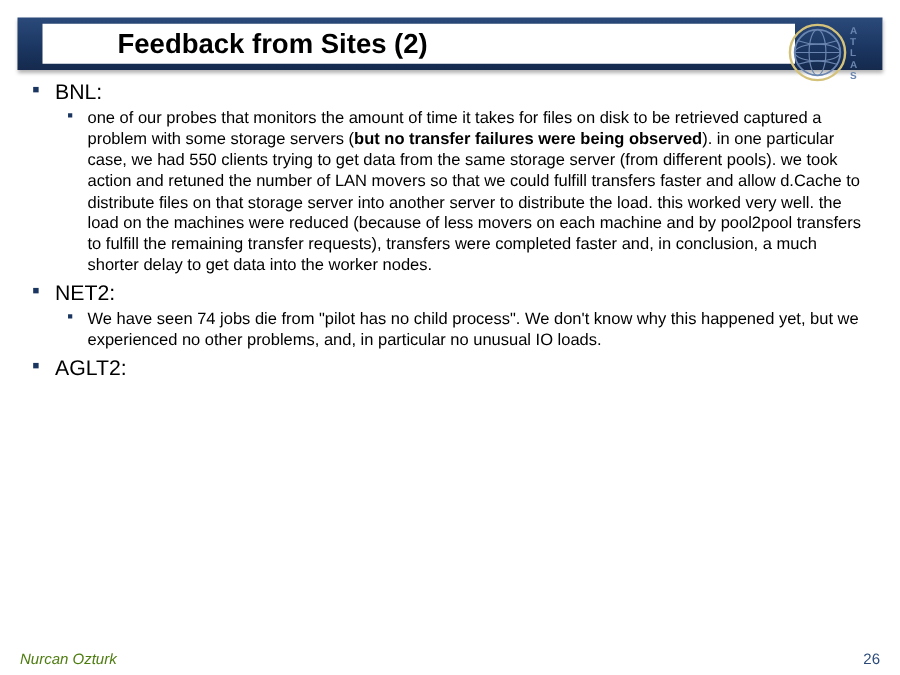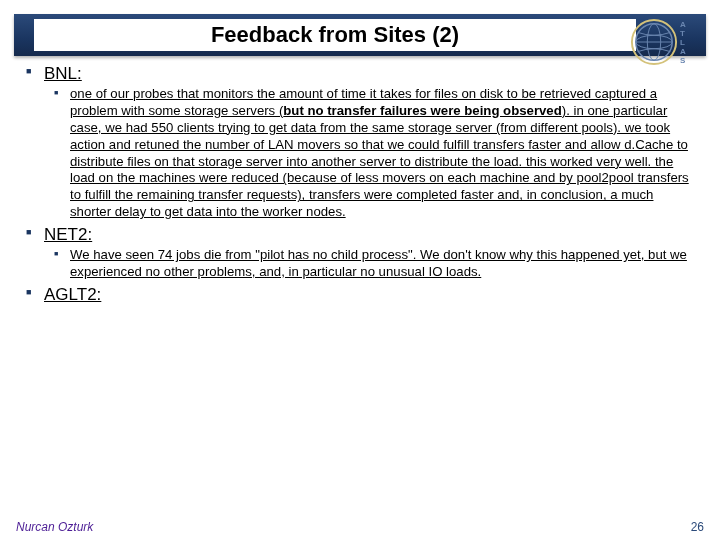"Feedback from Sites (2)" .title-text { text-align: center -> none }
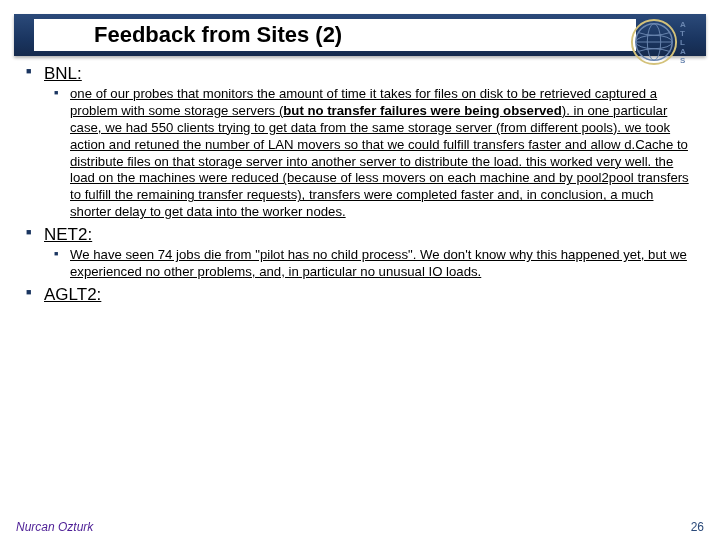"BNL:" .lvl1 { text-decoration: underline -> none }
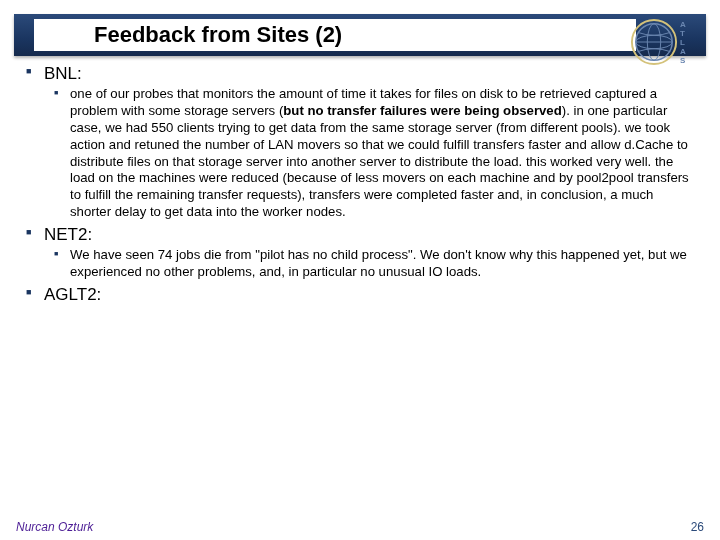"Nurcan Ozturk" .author { color: #4c1d95 -> #4d7c0f }
